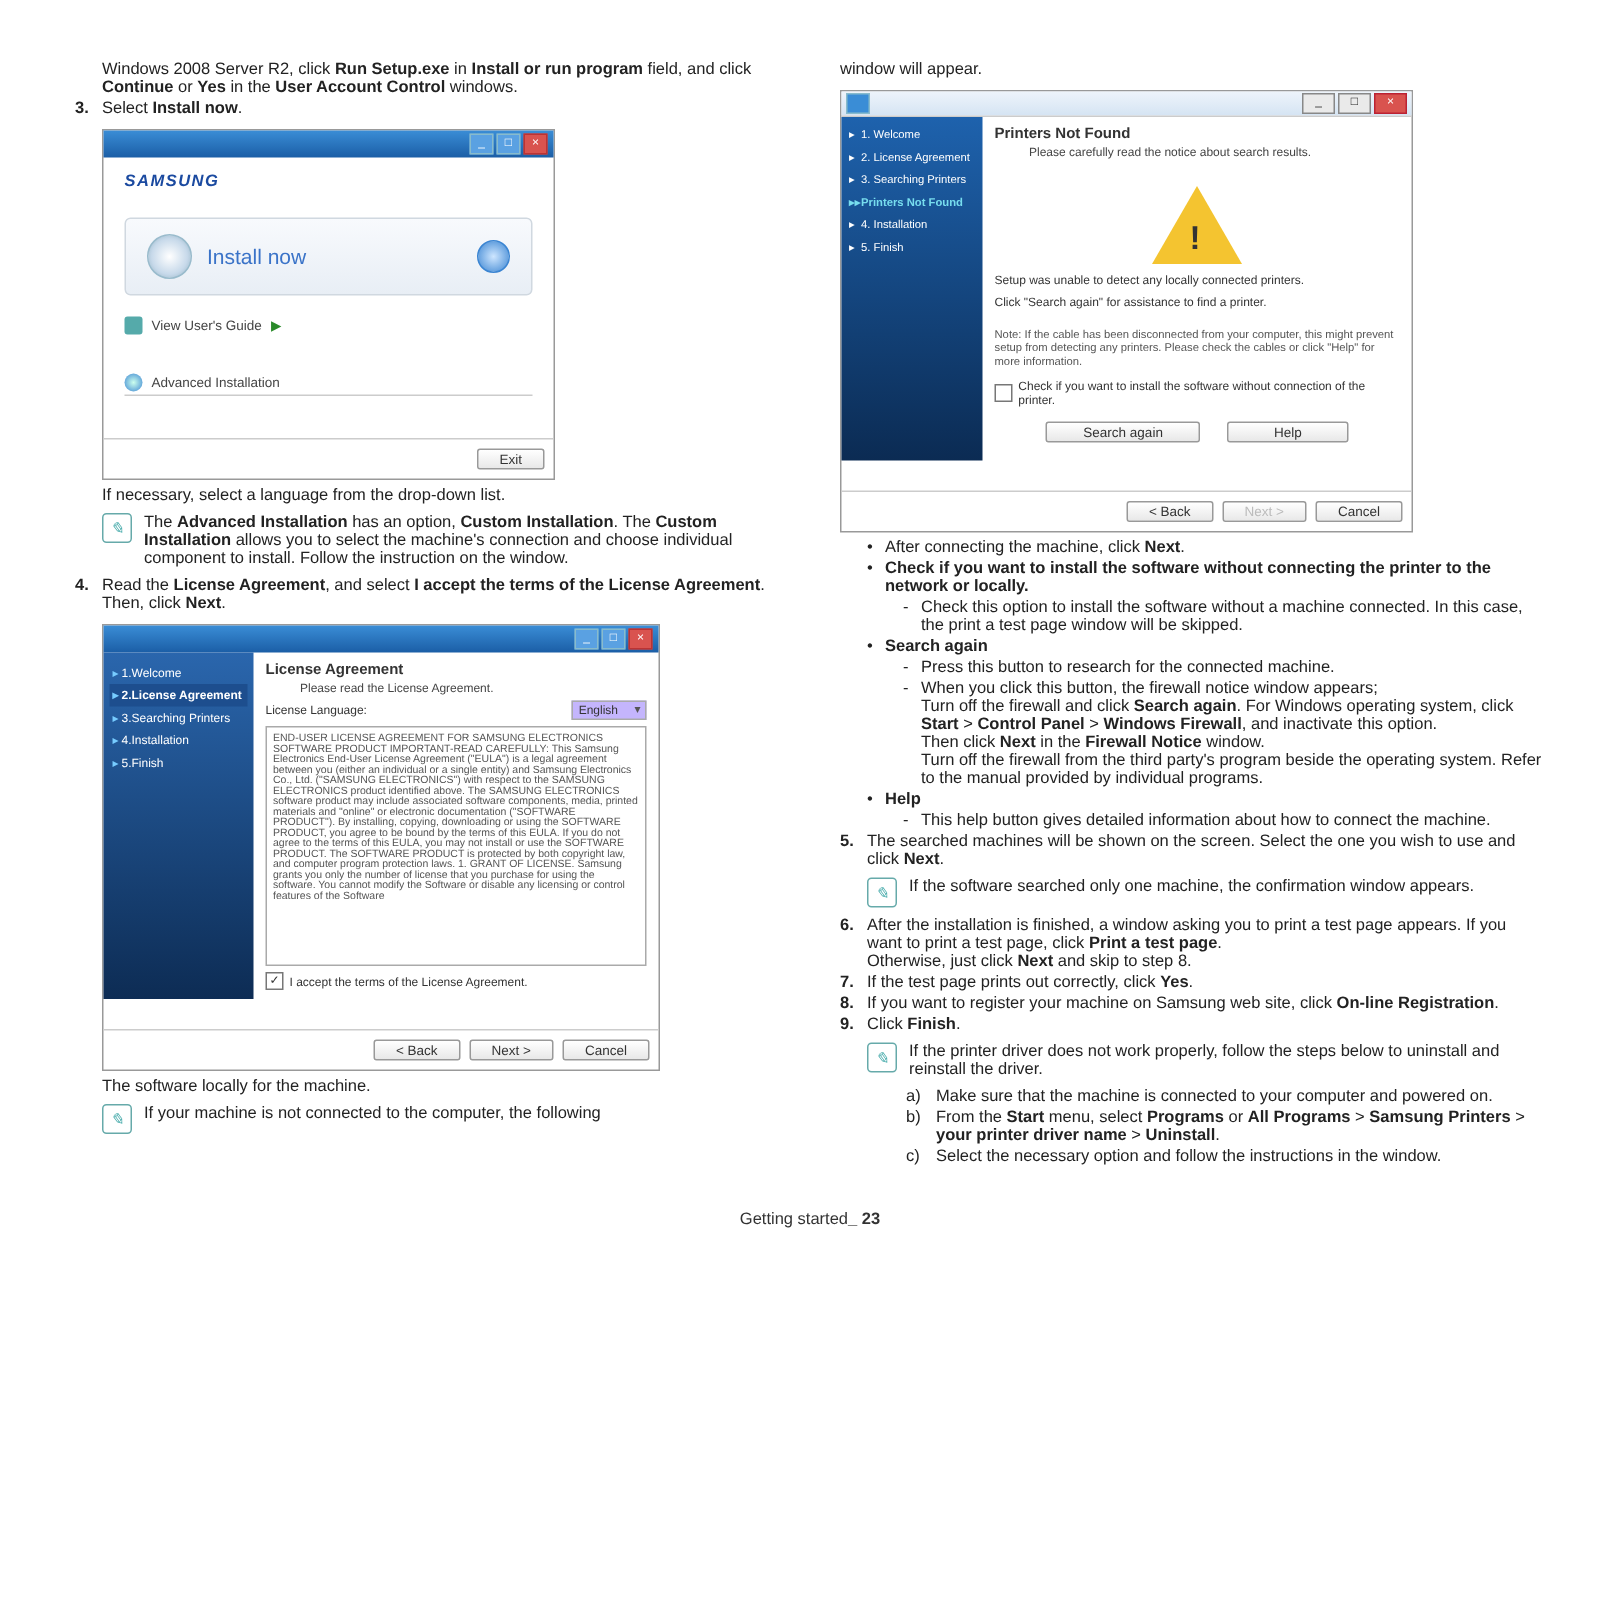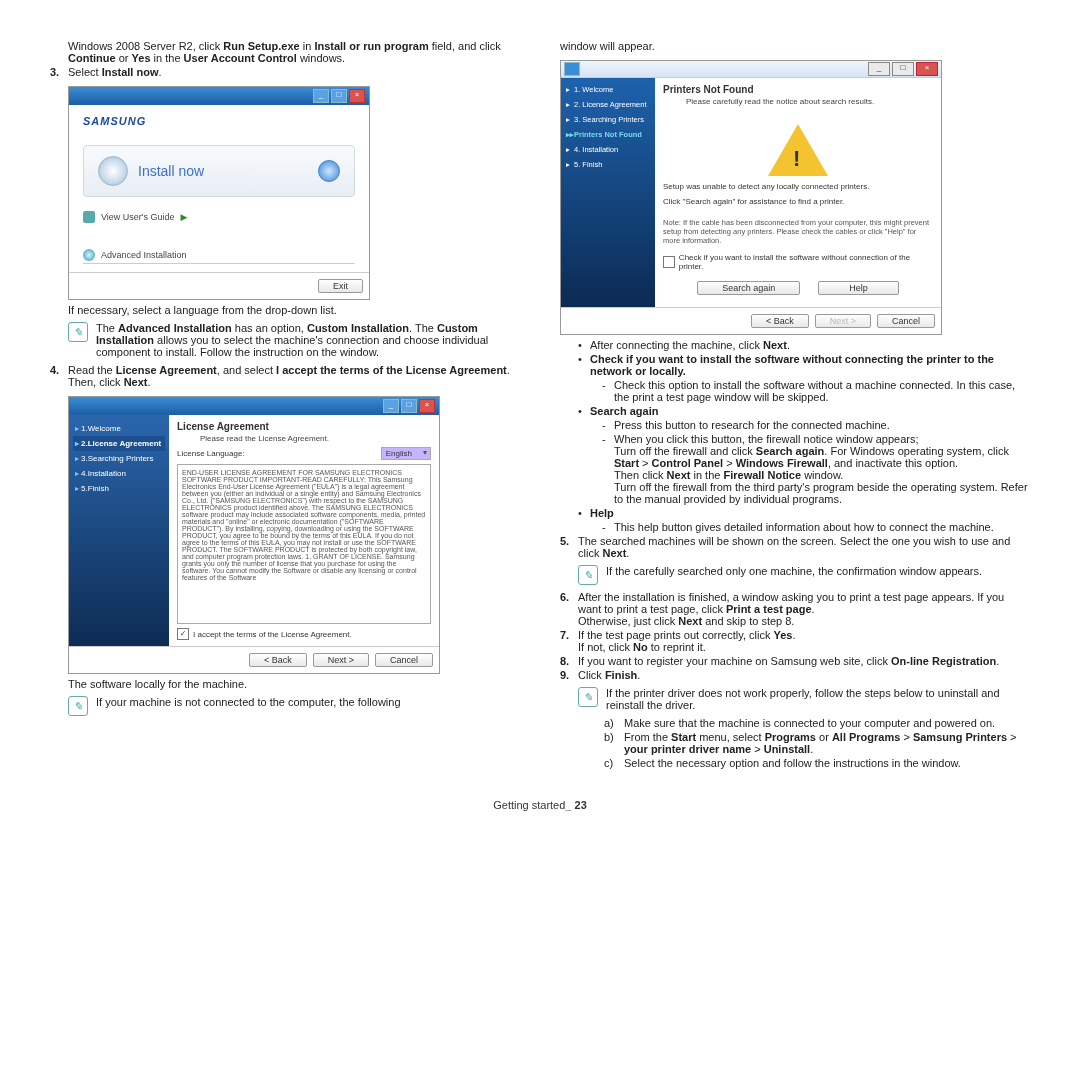"Exit" .btn-row { margin-top: none -> 20px }
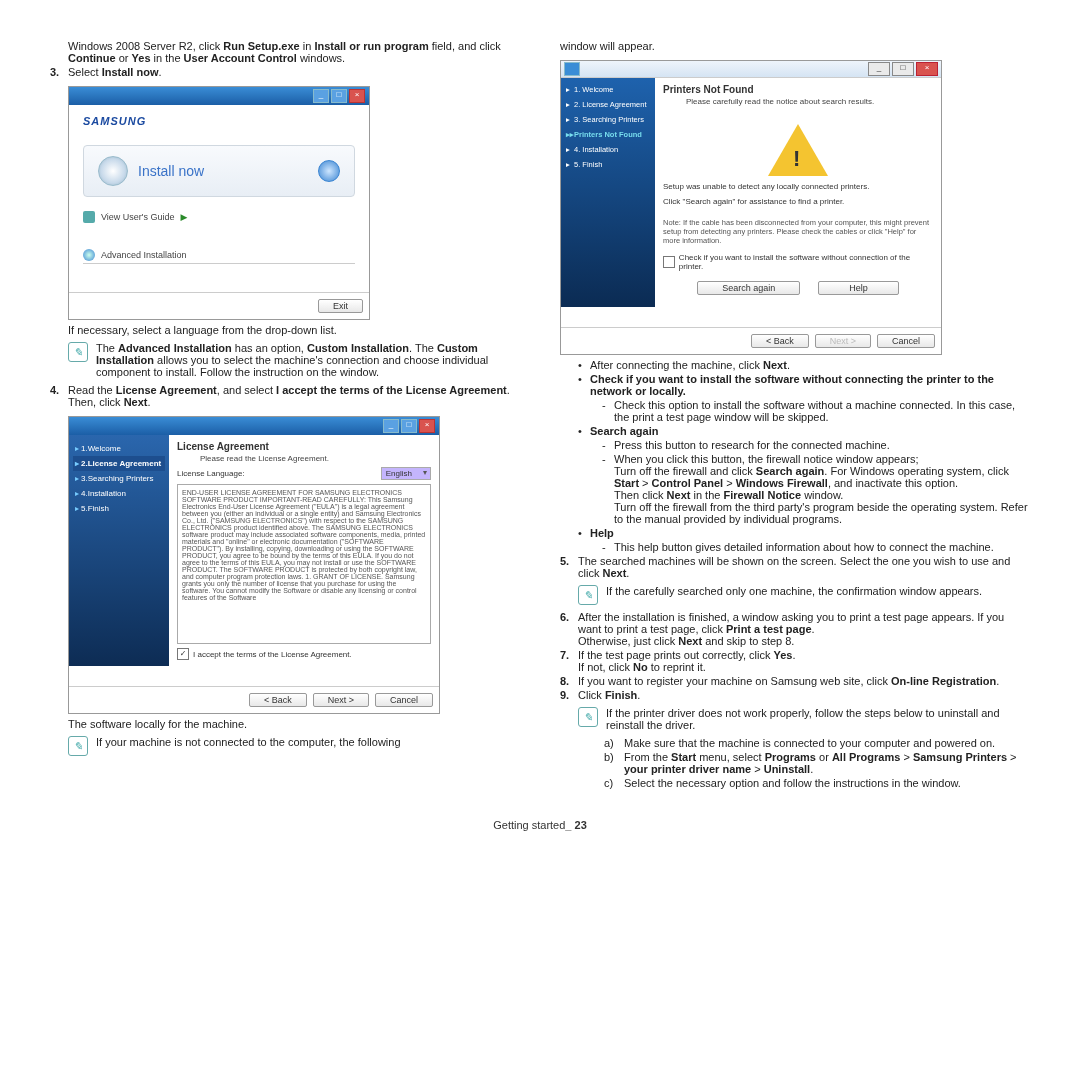"If the carefully searched only" div { text: carefully -> software }
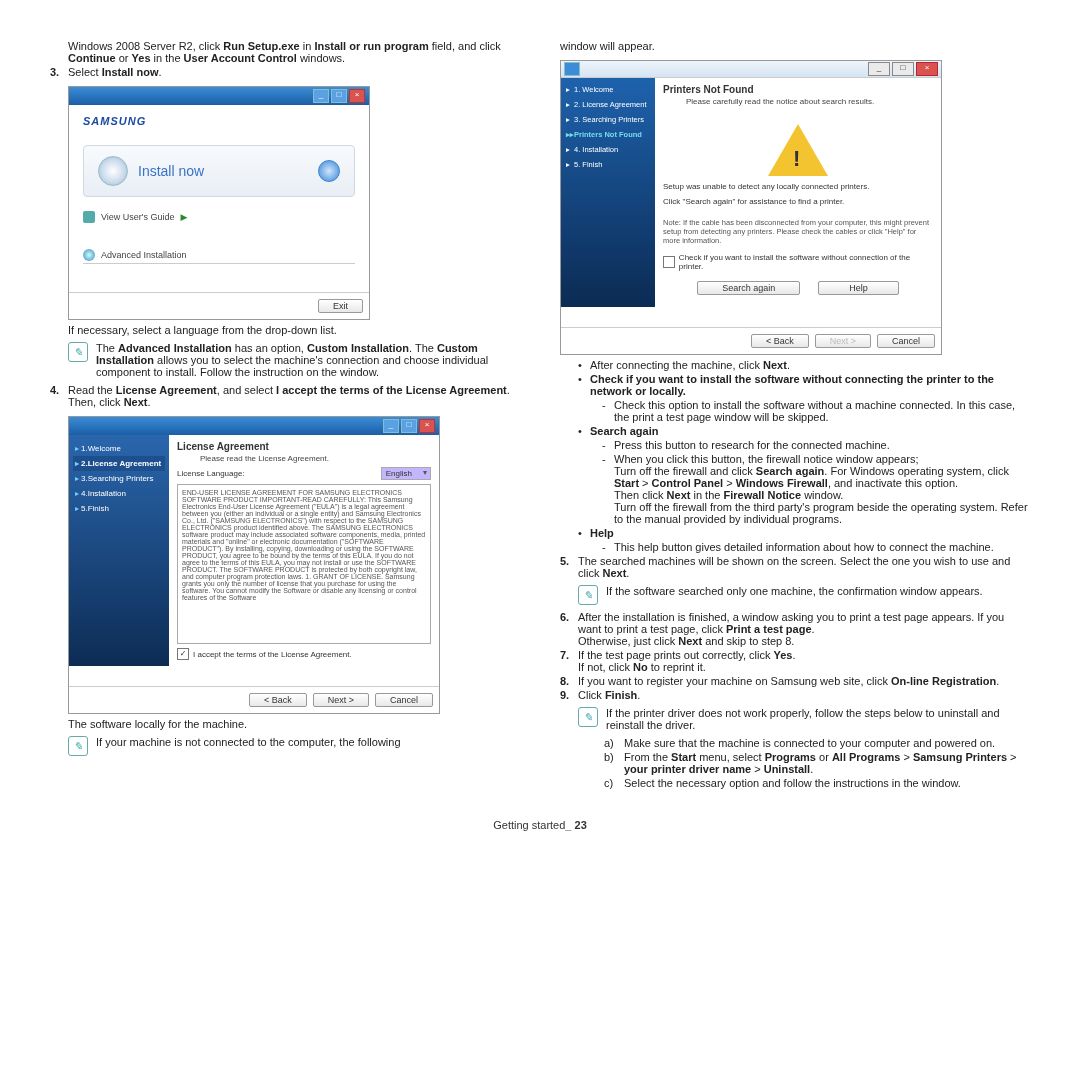"If not, click No to" div { html: <div><span>If not, click </span><b>No</b><span> to reprint it.</span></div> -> none }
